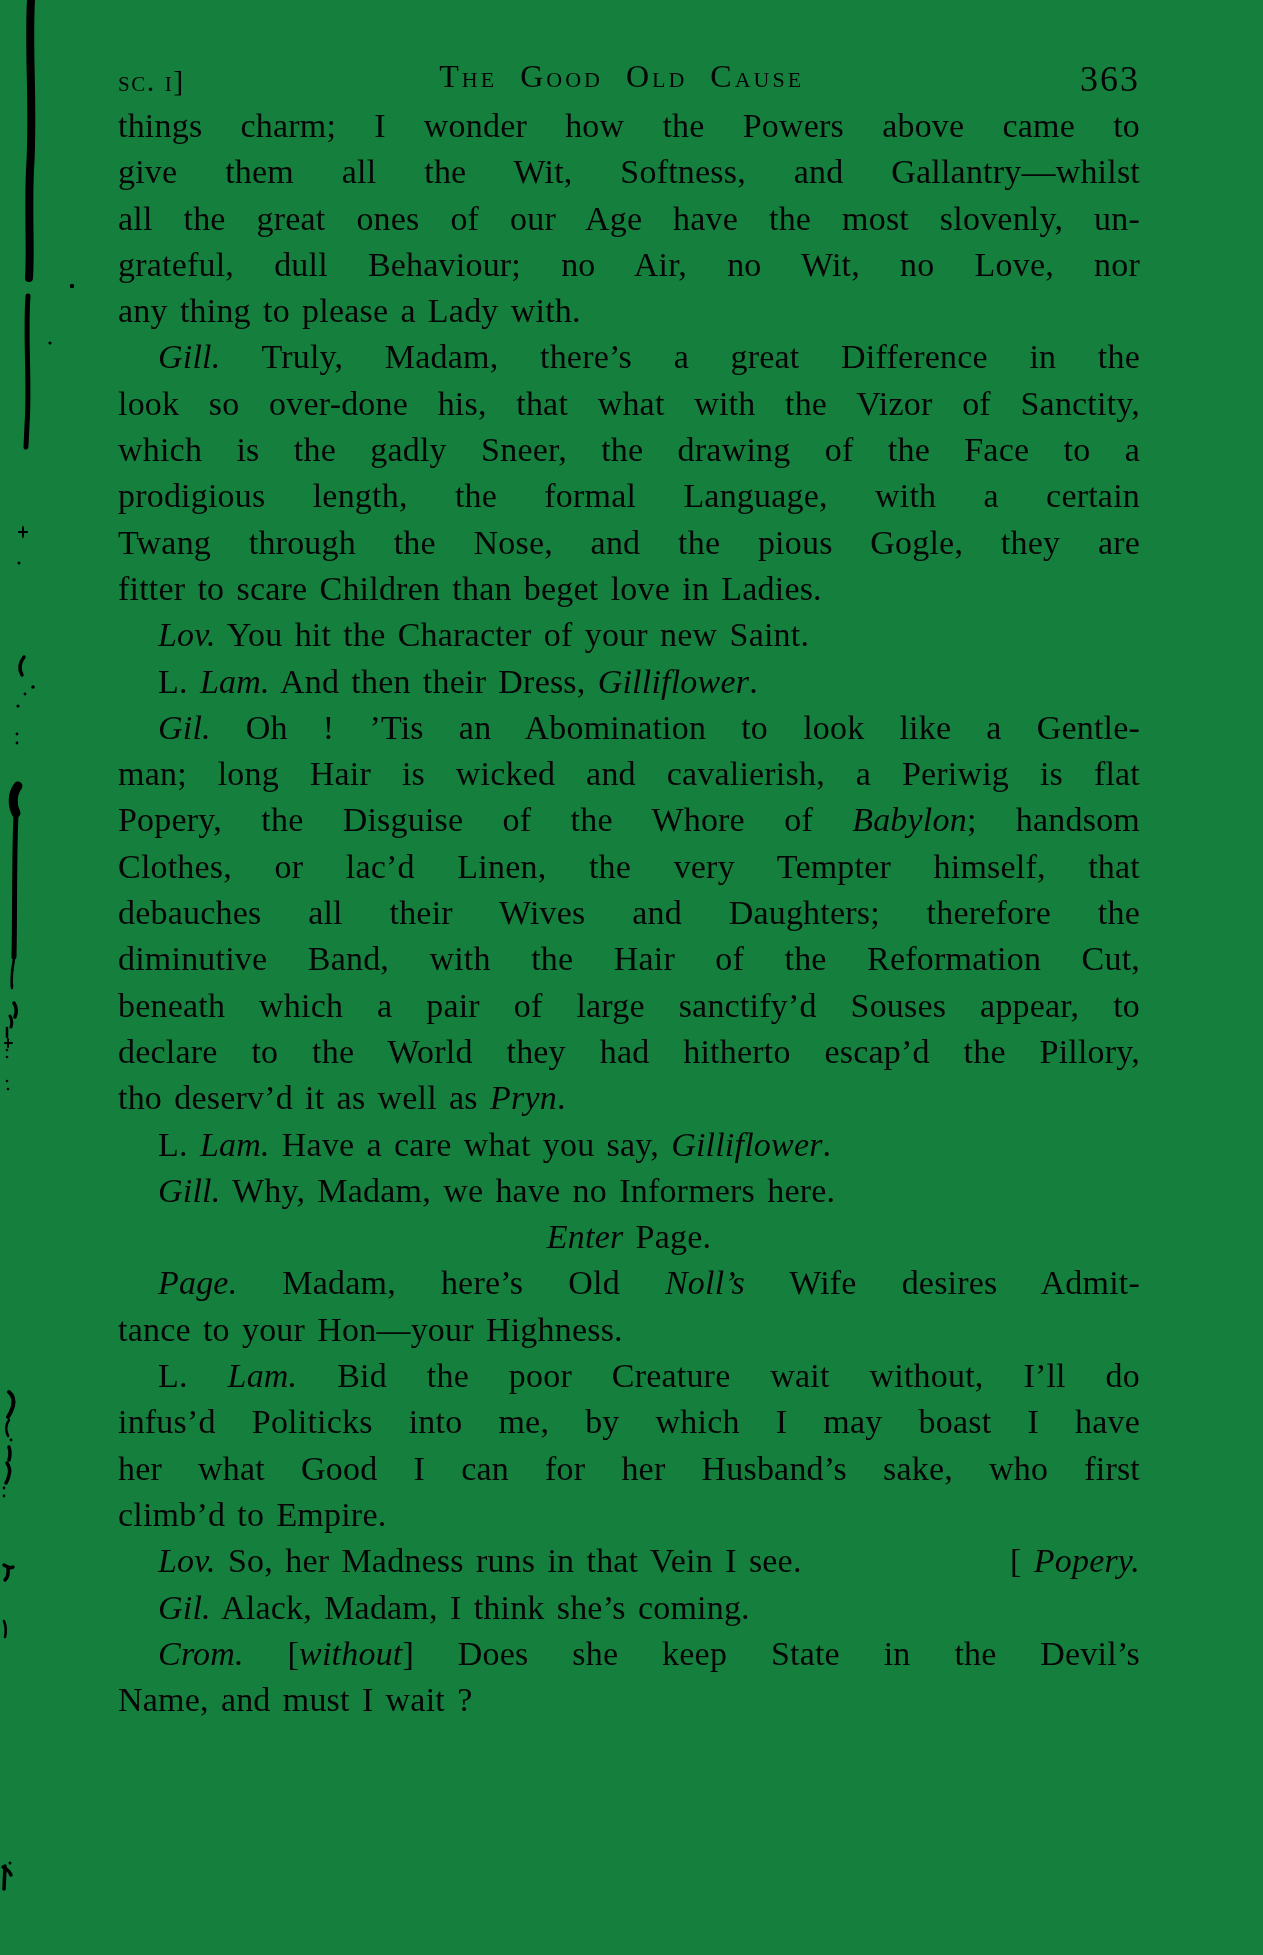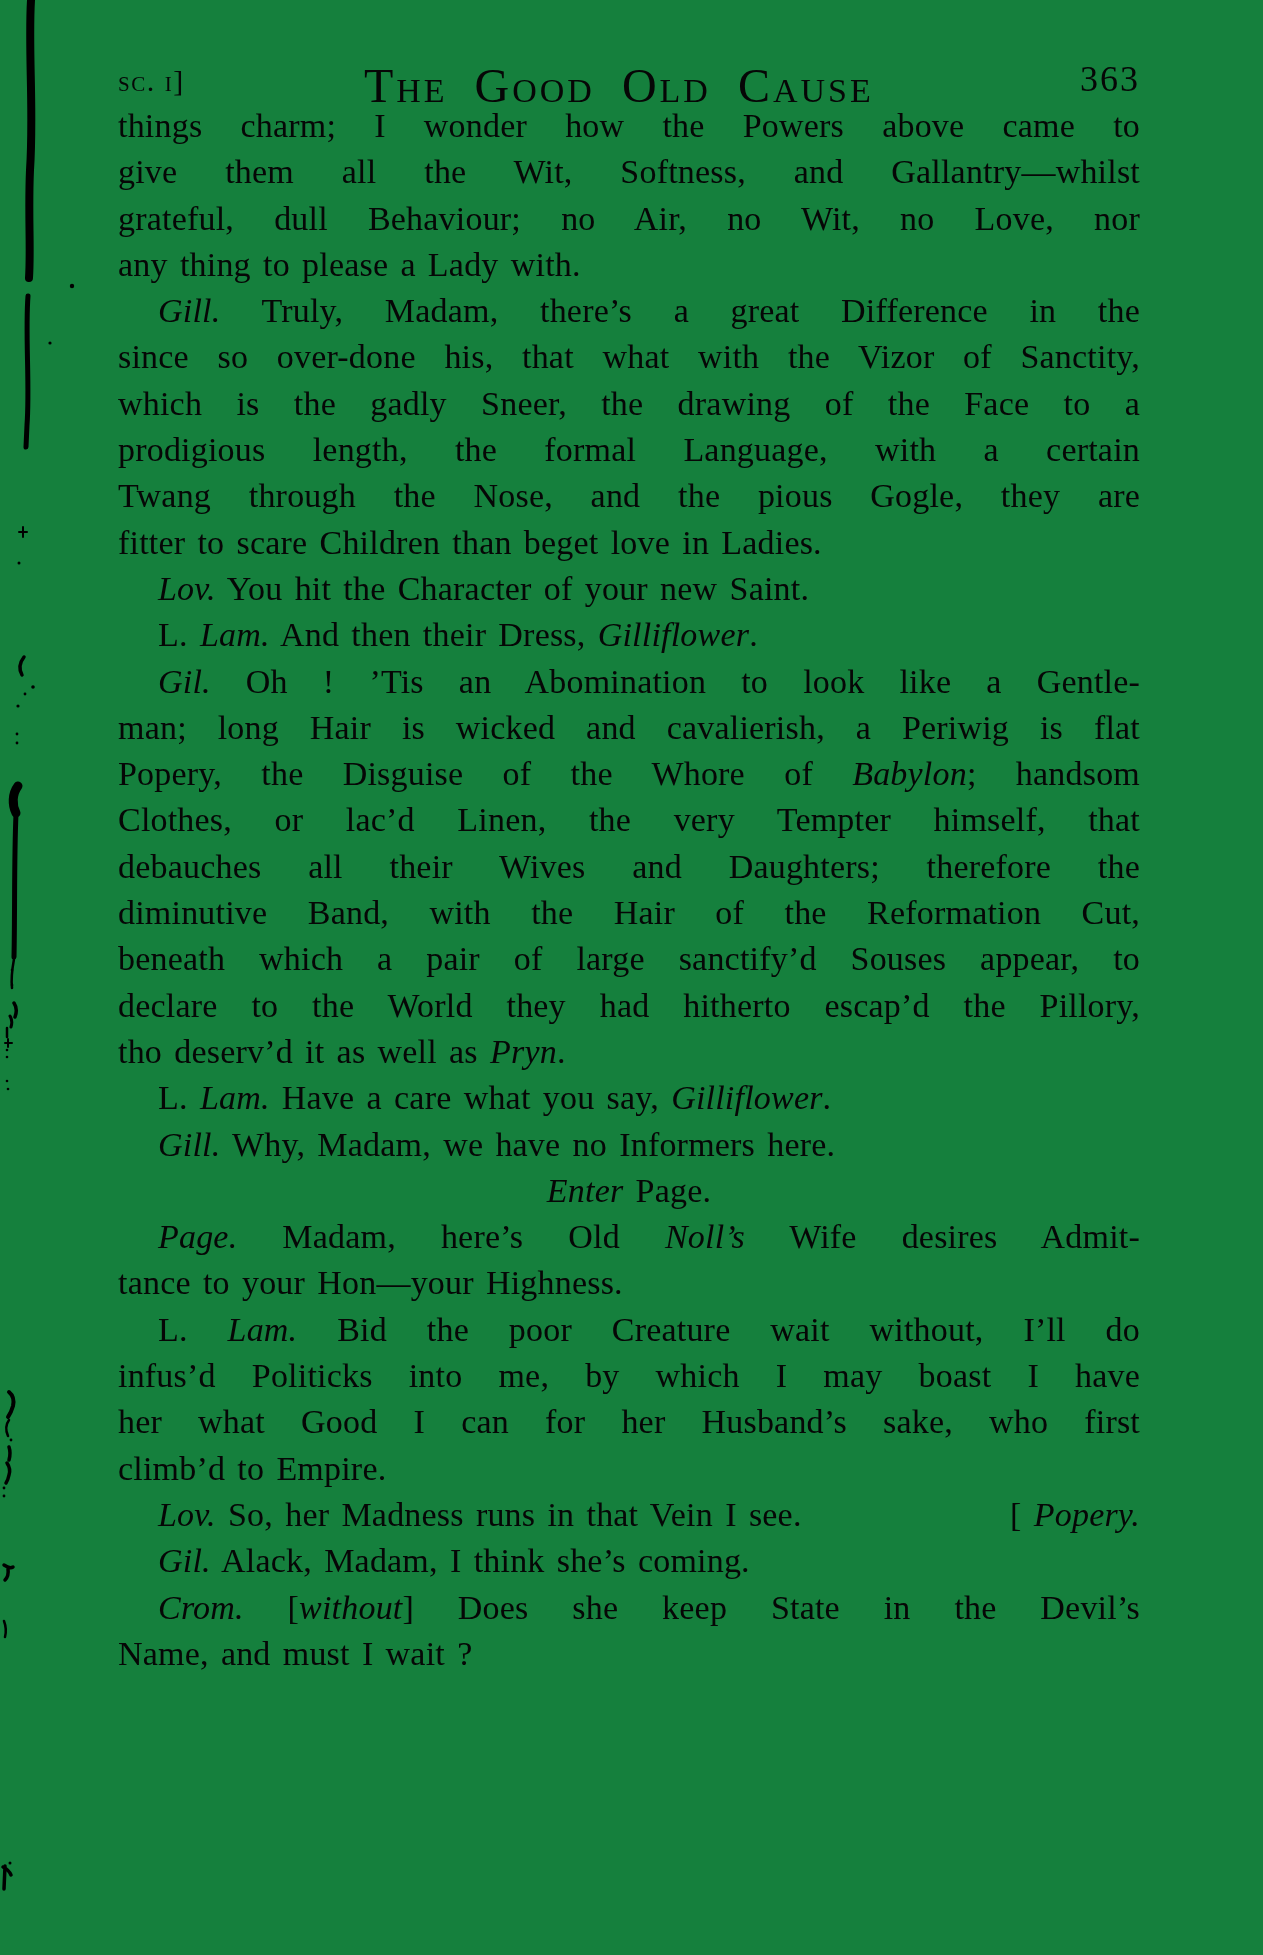"The Good Old Cause" .title { font-size: 48px -> 32px }
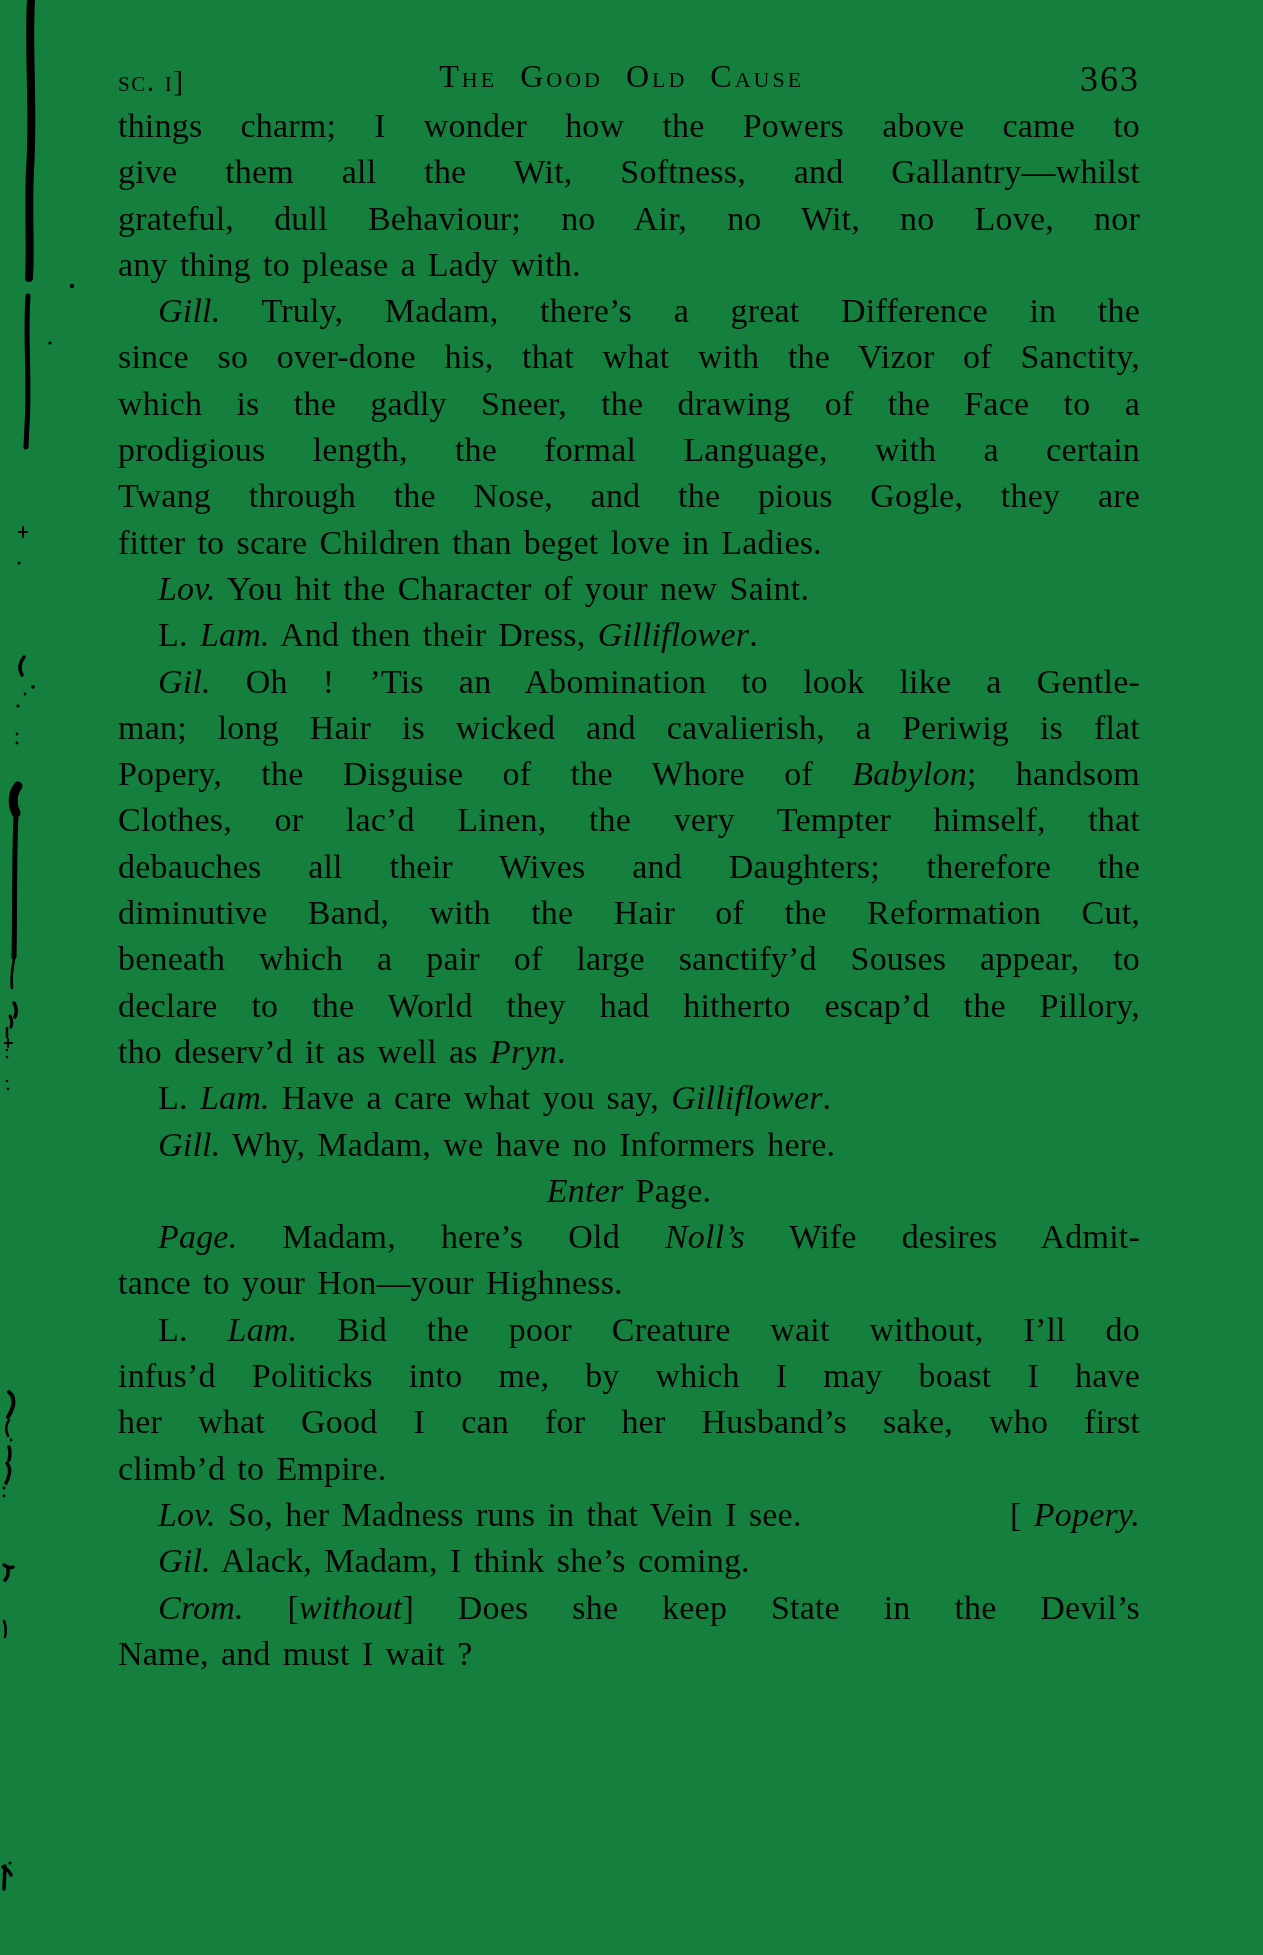"all the great ones of" div.line { html: none -> <div><span>all the great ones of our Age have the most slovenly, un-</span></div> }
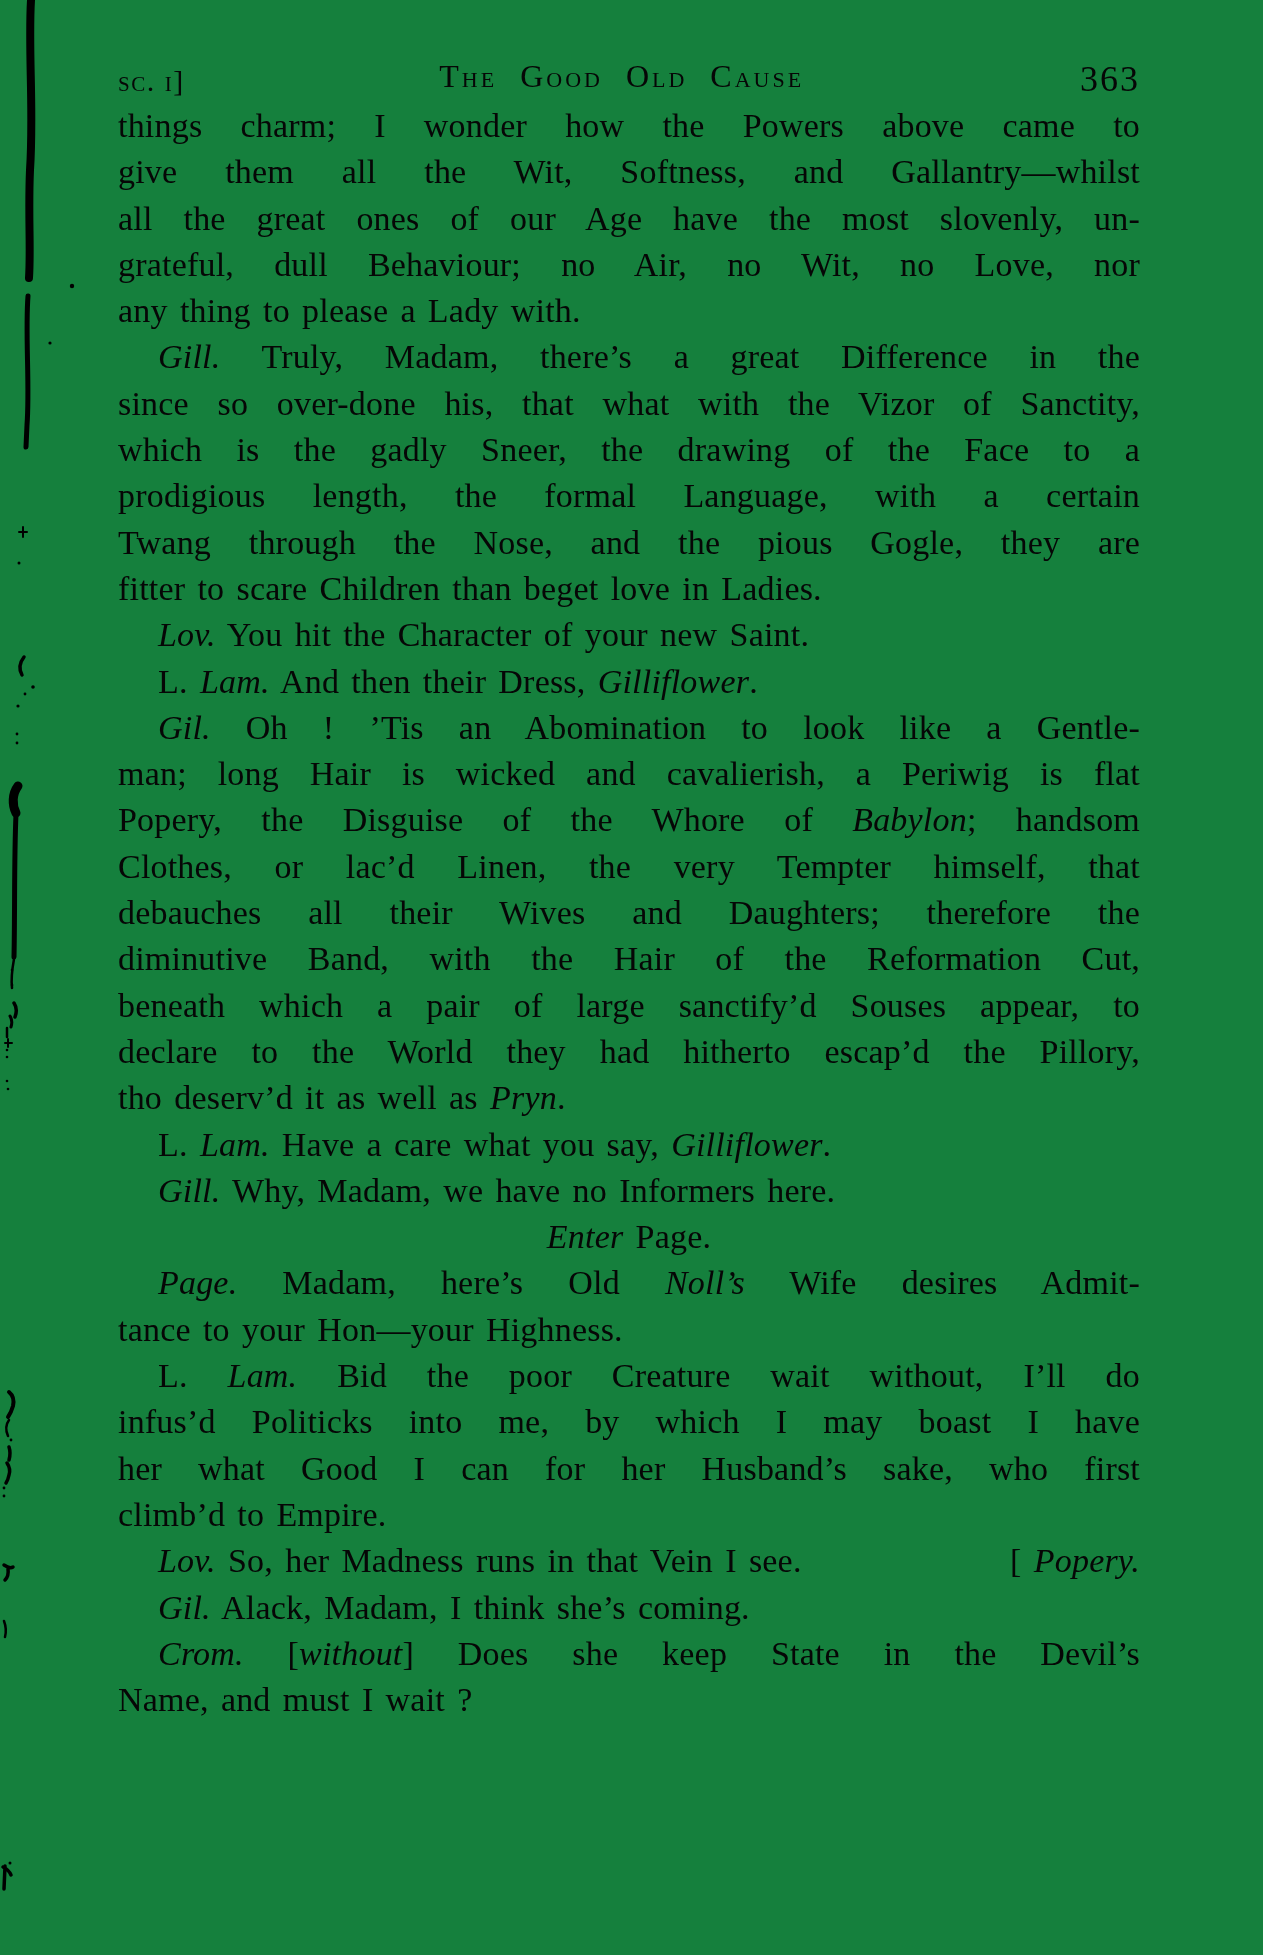"since so over-done his, that" span { text: since -> look }
